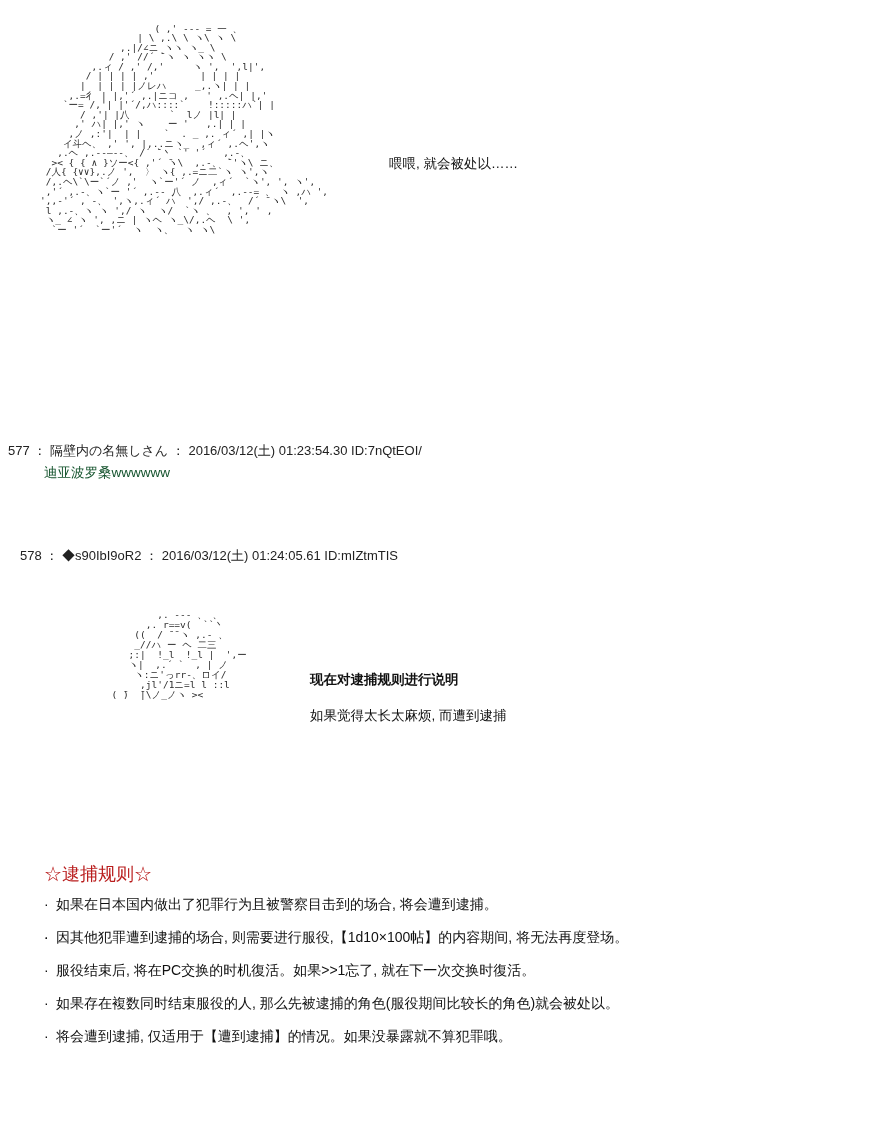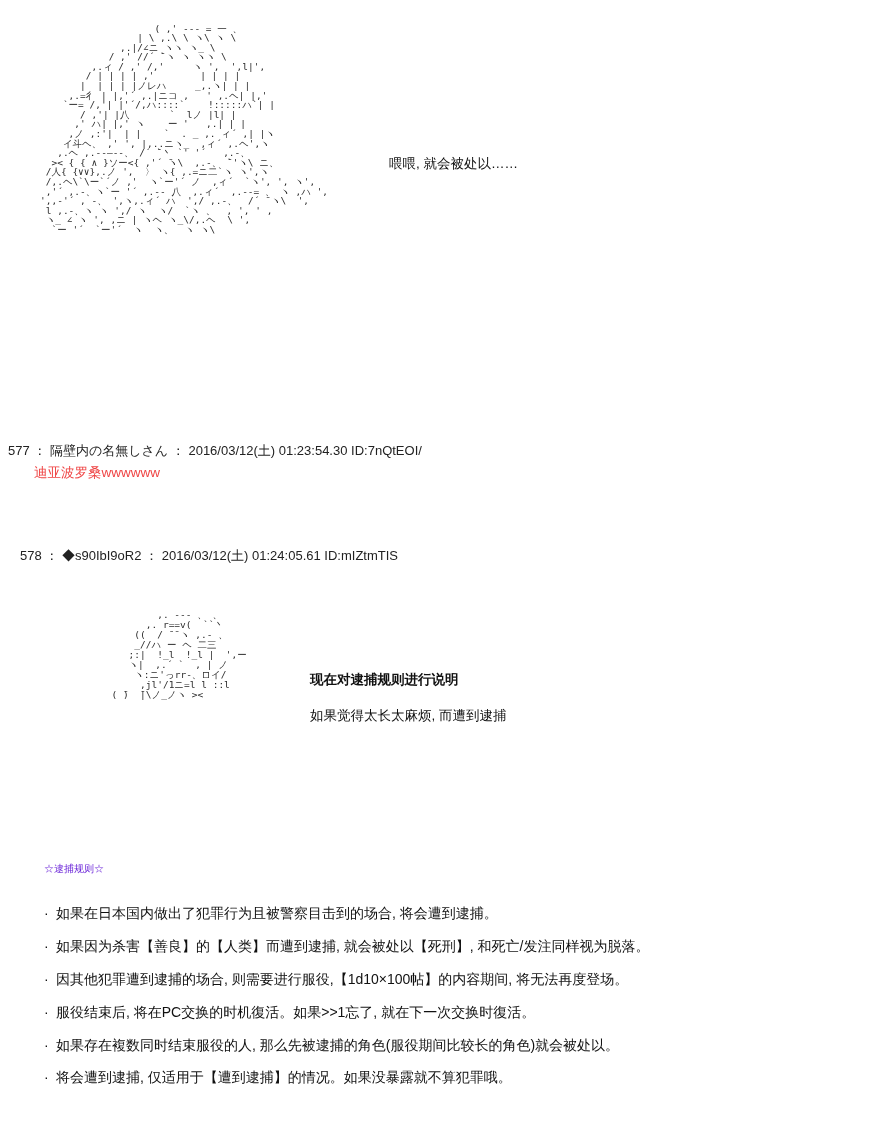"迪亚波罗桑wwwwww" .post-body-link { color: #ef4444 -> #14532d; left: 34px -> 44px }
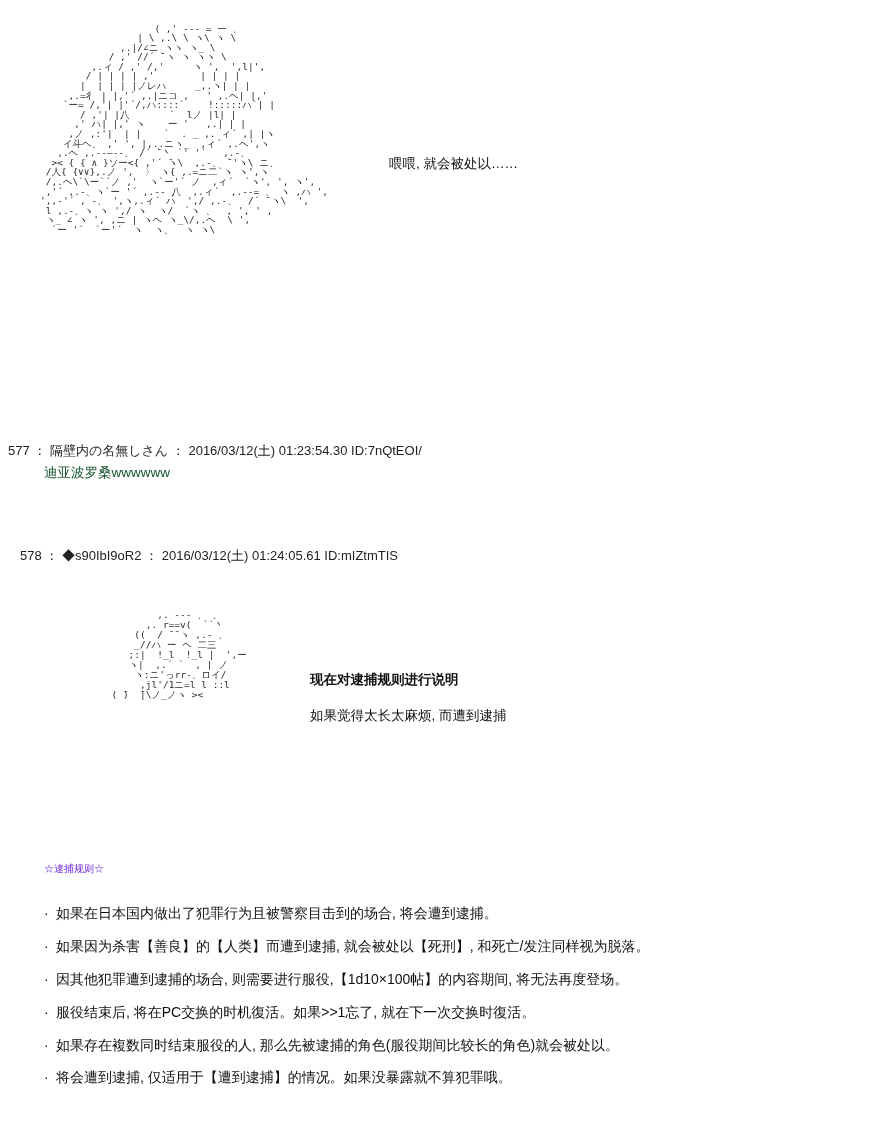"☆逮捕规则☆" #rules .rules-title { color: #6d28d9 -> #b91c1c; font-size: 10px -> 18px; margin-bottom: 28px -> 9px }
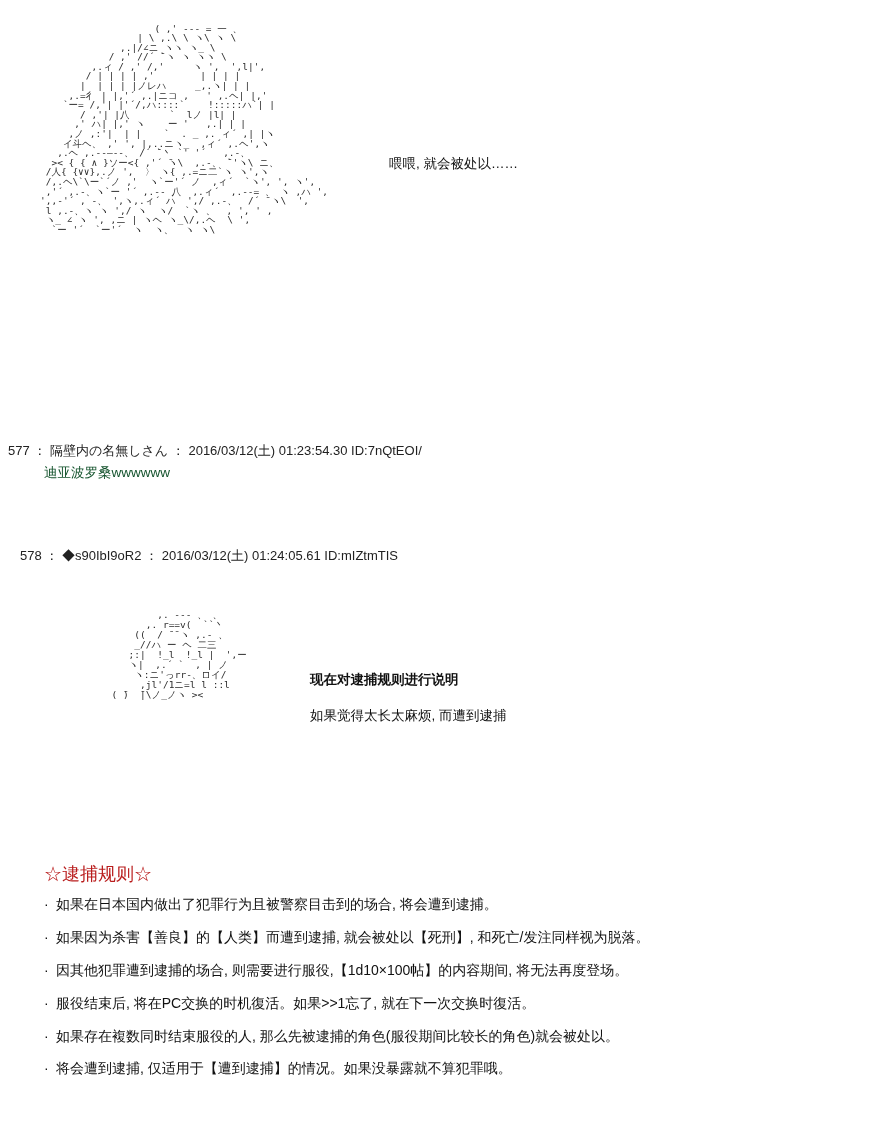"如果因为杀害【善良】的【人类】而遭到逮捕, 就会被处以【死刑】," span { html: <span>如果因为杀害【善良】的【人类】而遭到逮捕, 就会被处以【死刑】, 和死亡/发注同样视为脱落。</span> -> none }
